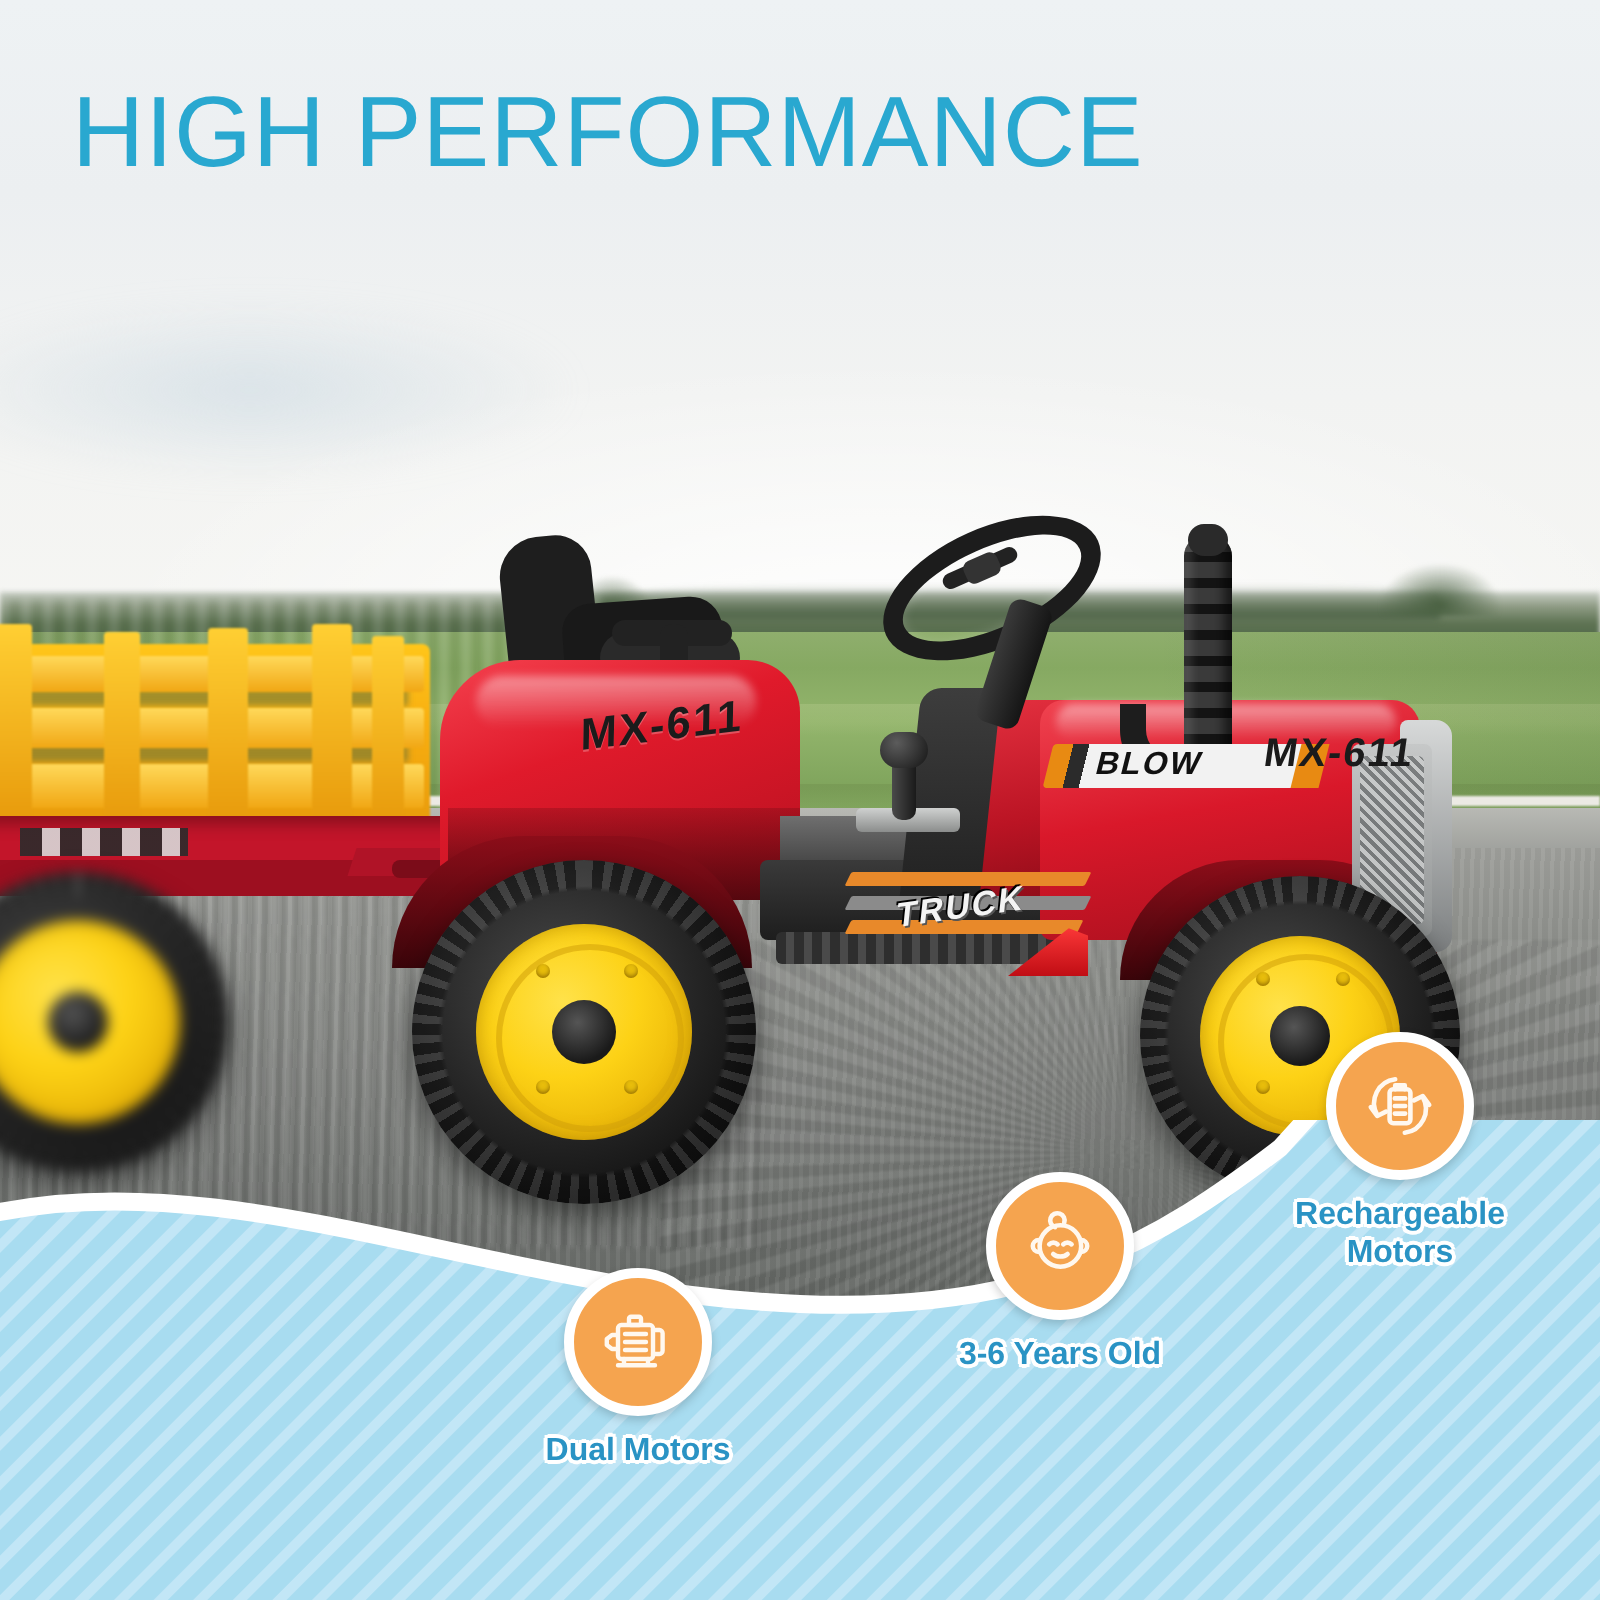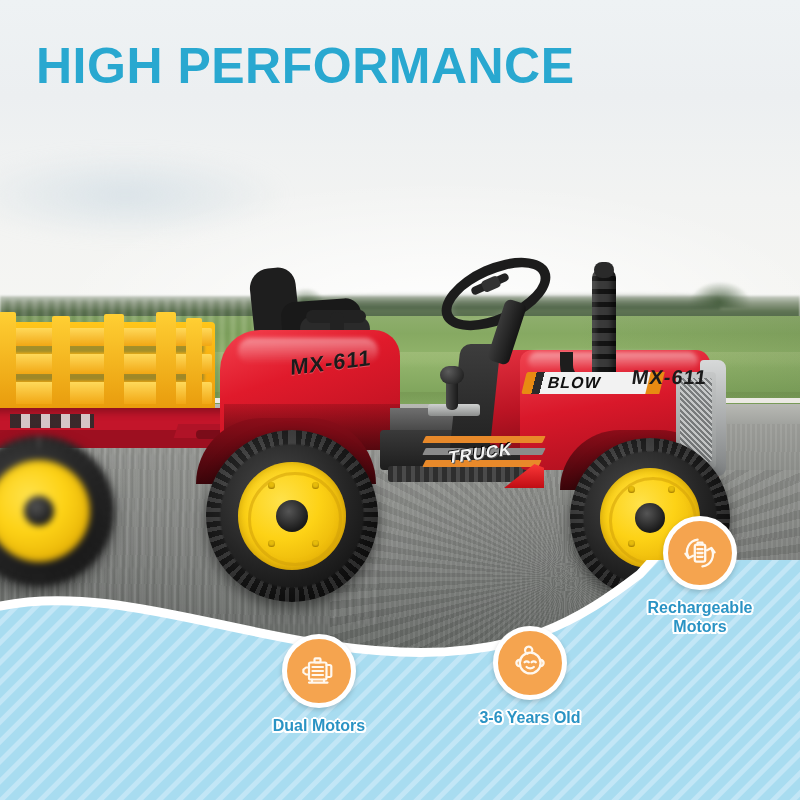"HIGH PERFORMANCE" .title { font-weight: bold -> normal }
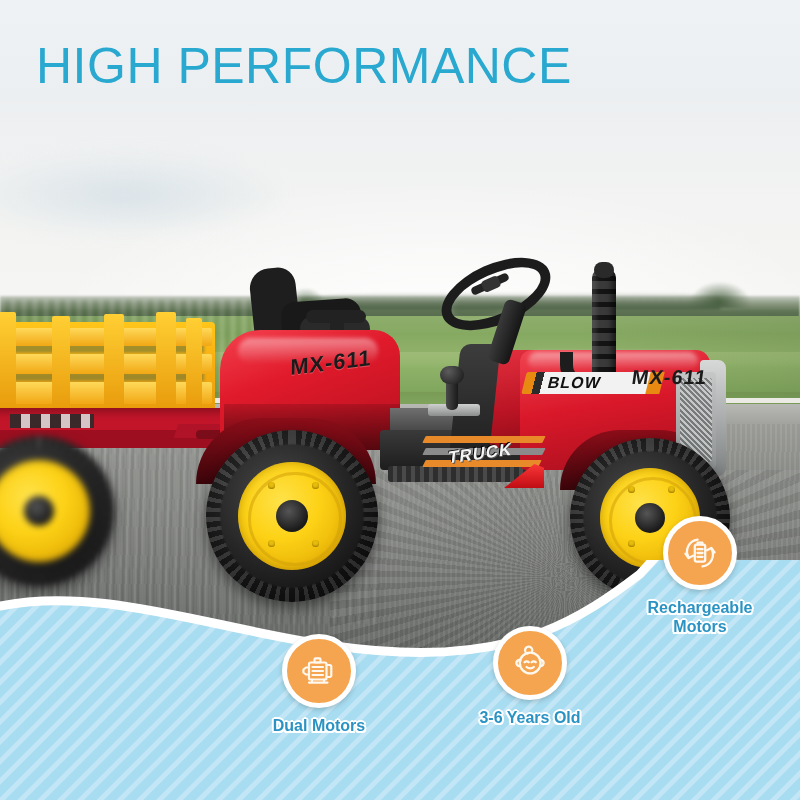"3-6 Years Old" div.feat { top: 626px -> 586px }
